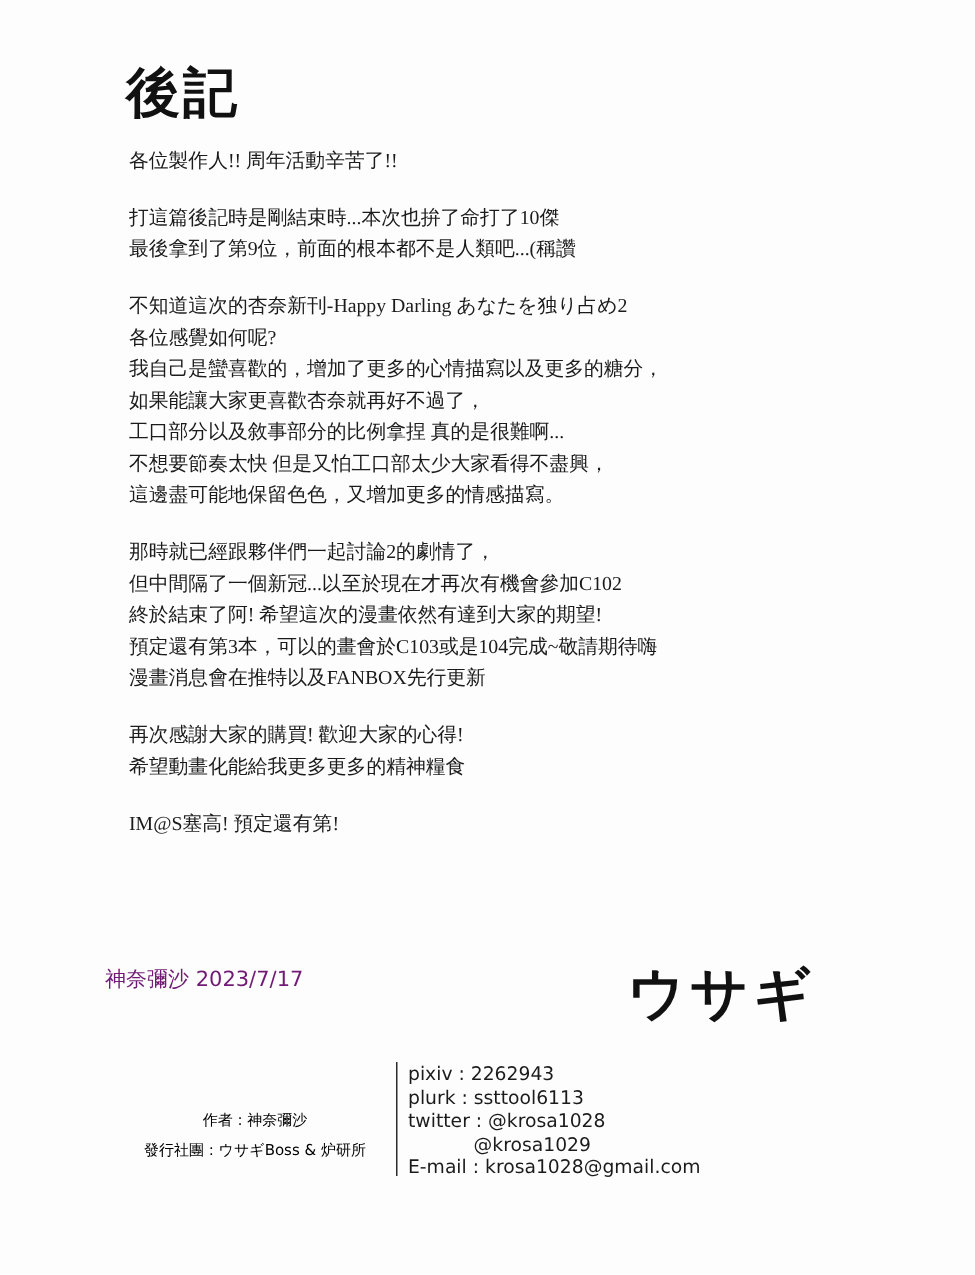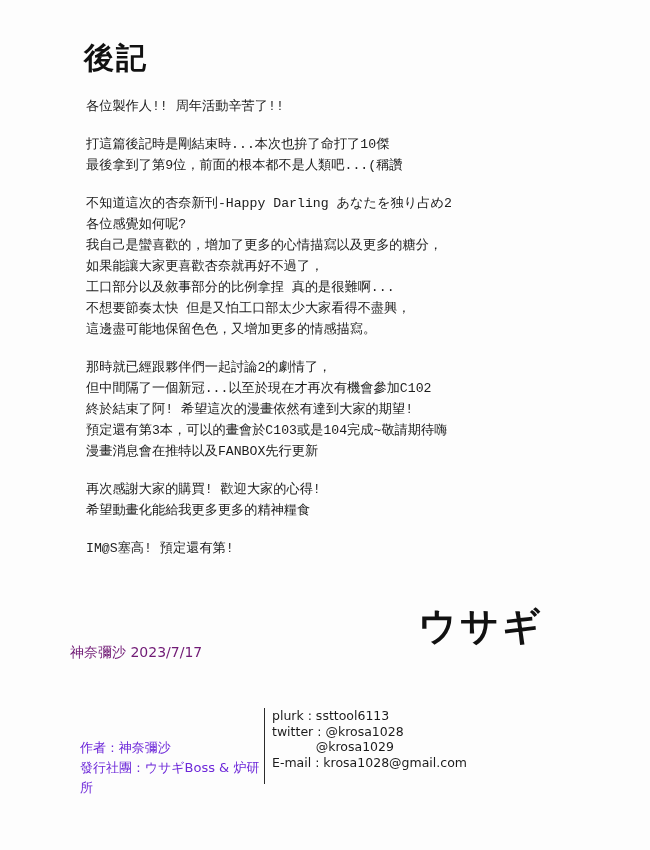"後記" .title { font-size: 30px -> 36px }
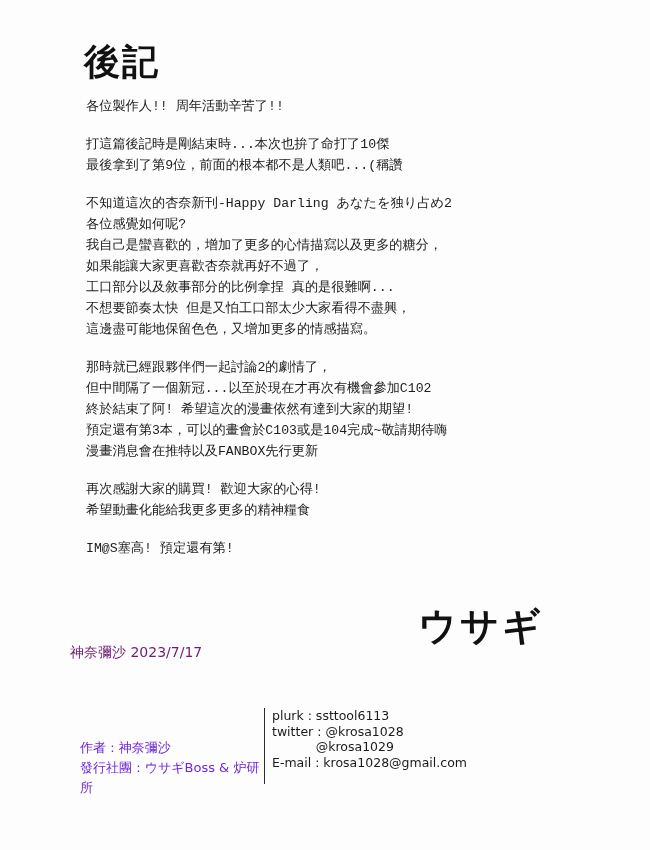"各位製作人!! 周年活動辛苦了!!" .body-text { font-family: Liberation Mono, monospace -> Liberation Serif, serif }
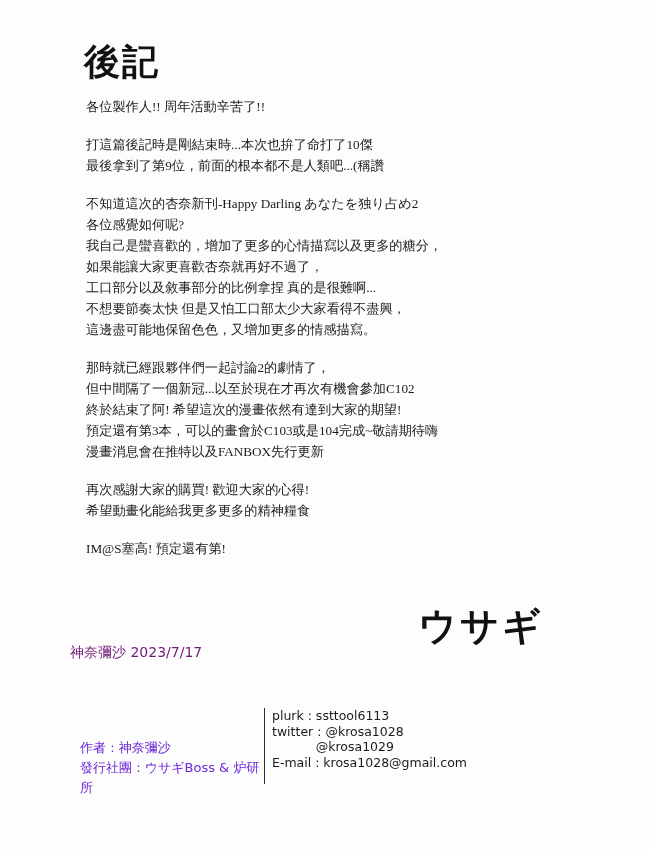"ウサギ" .logo-main { margin-top: none -> 36px }
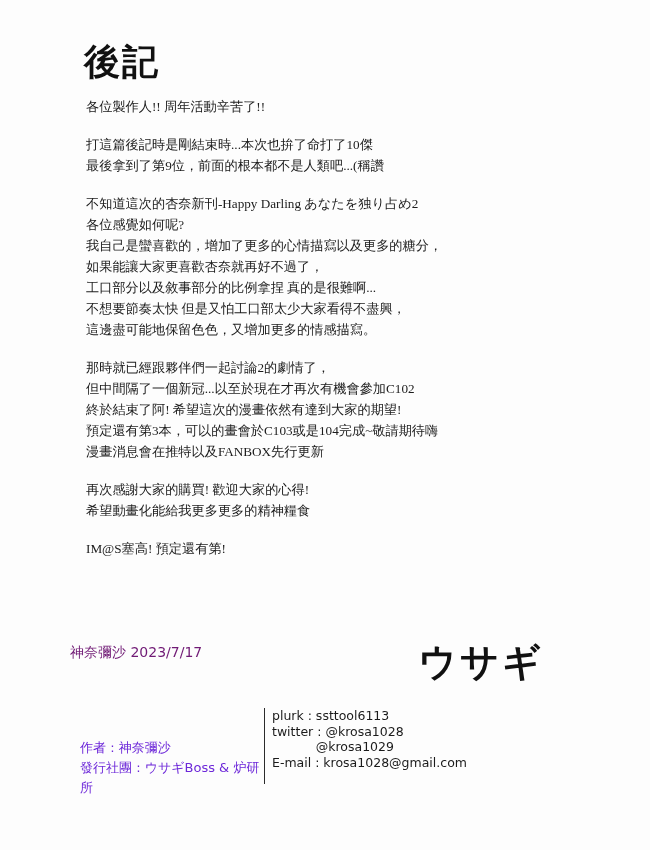"pixiv : 2262943" div { html: none -> <div>pixiv : 2262943</div> }
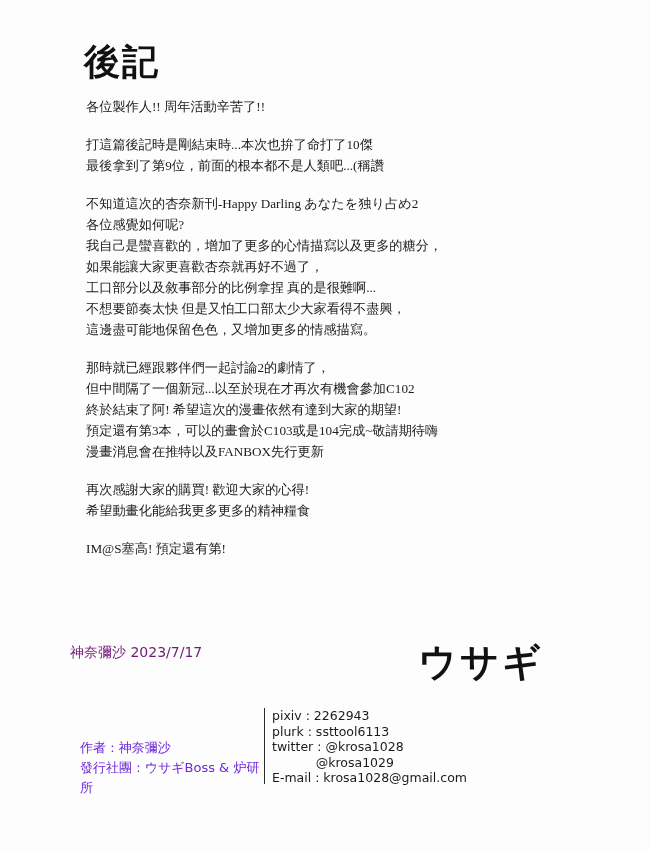"作者 : 神奈彌沙" .footer-left { color: #6d28d9 -> #000000; font-size: 13px -> 10px; text-align: left -> center }
